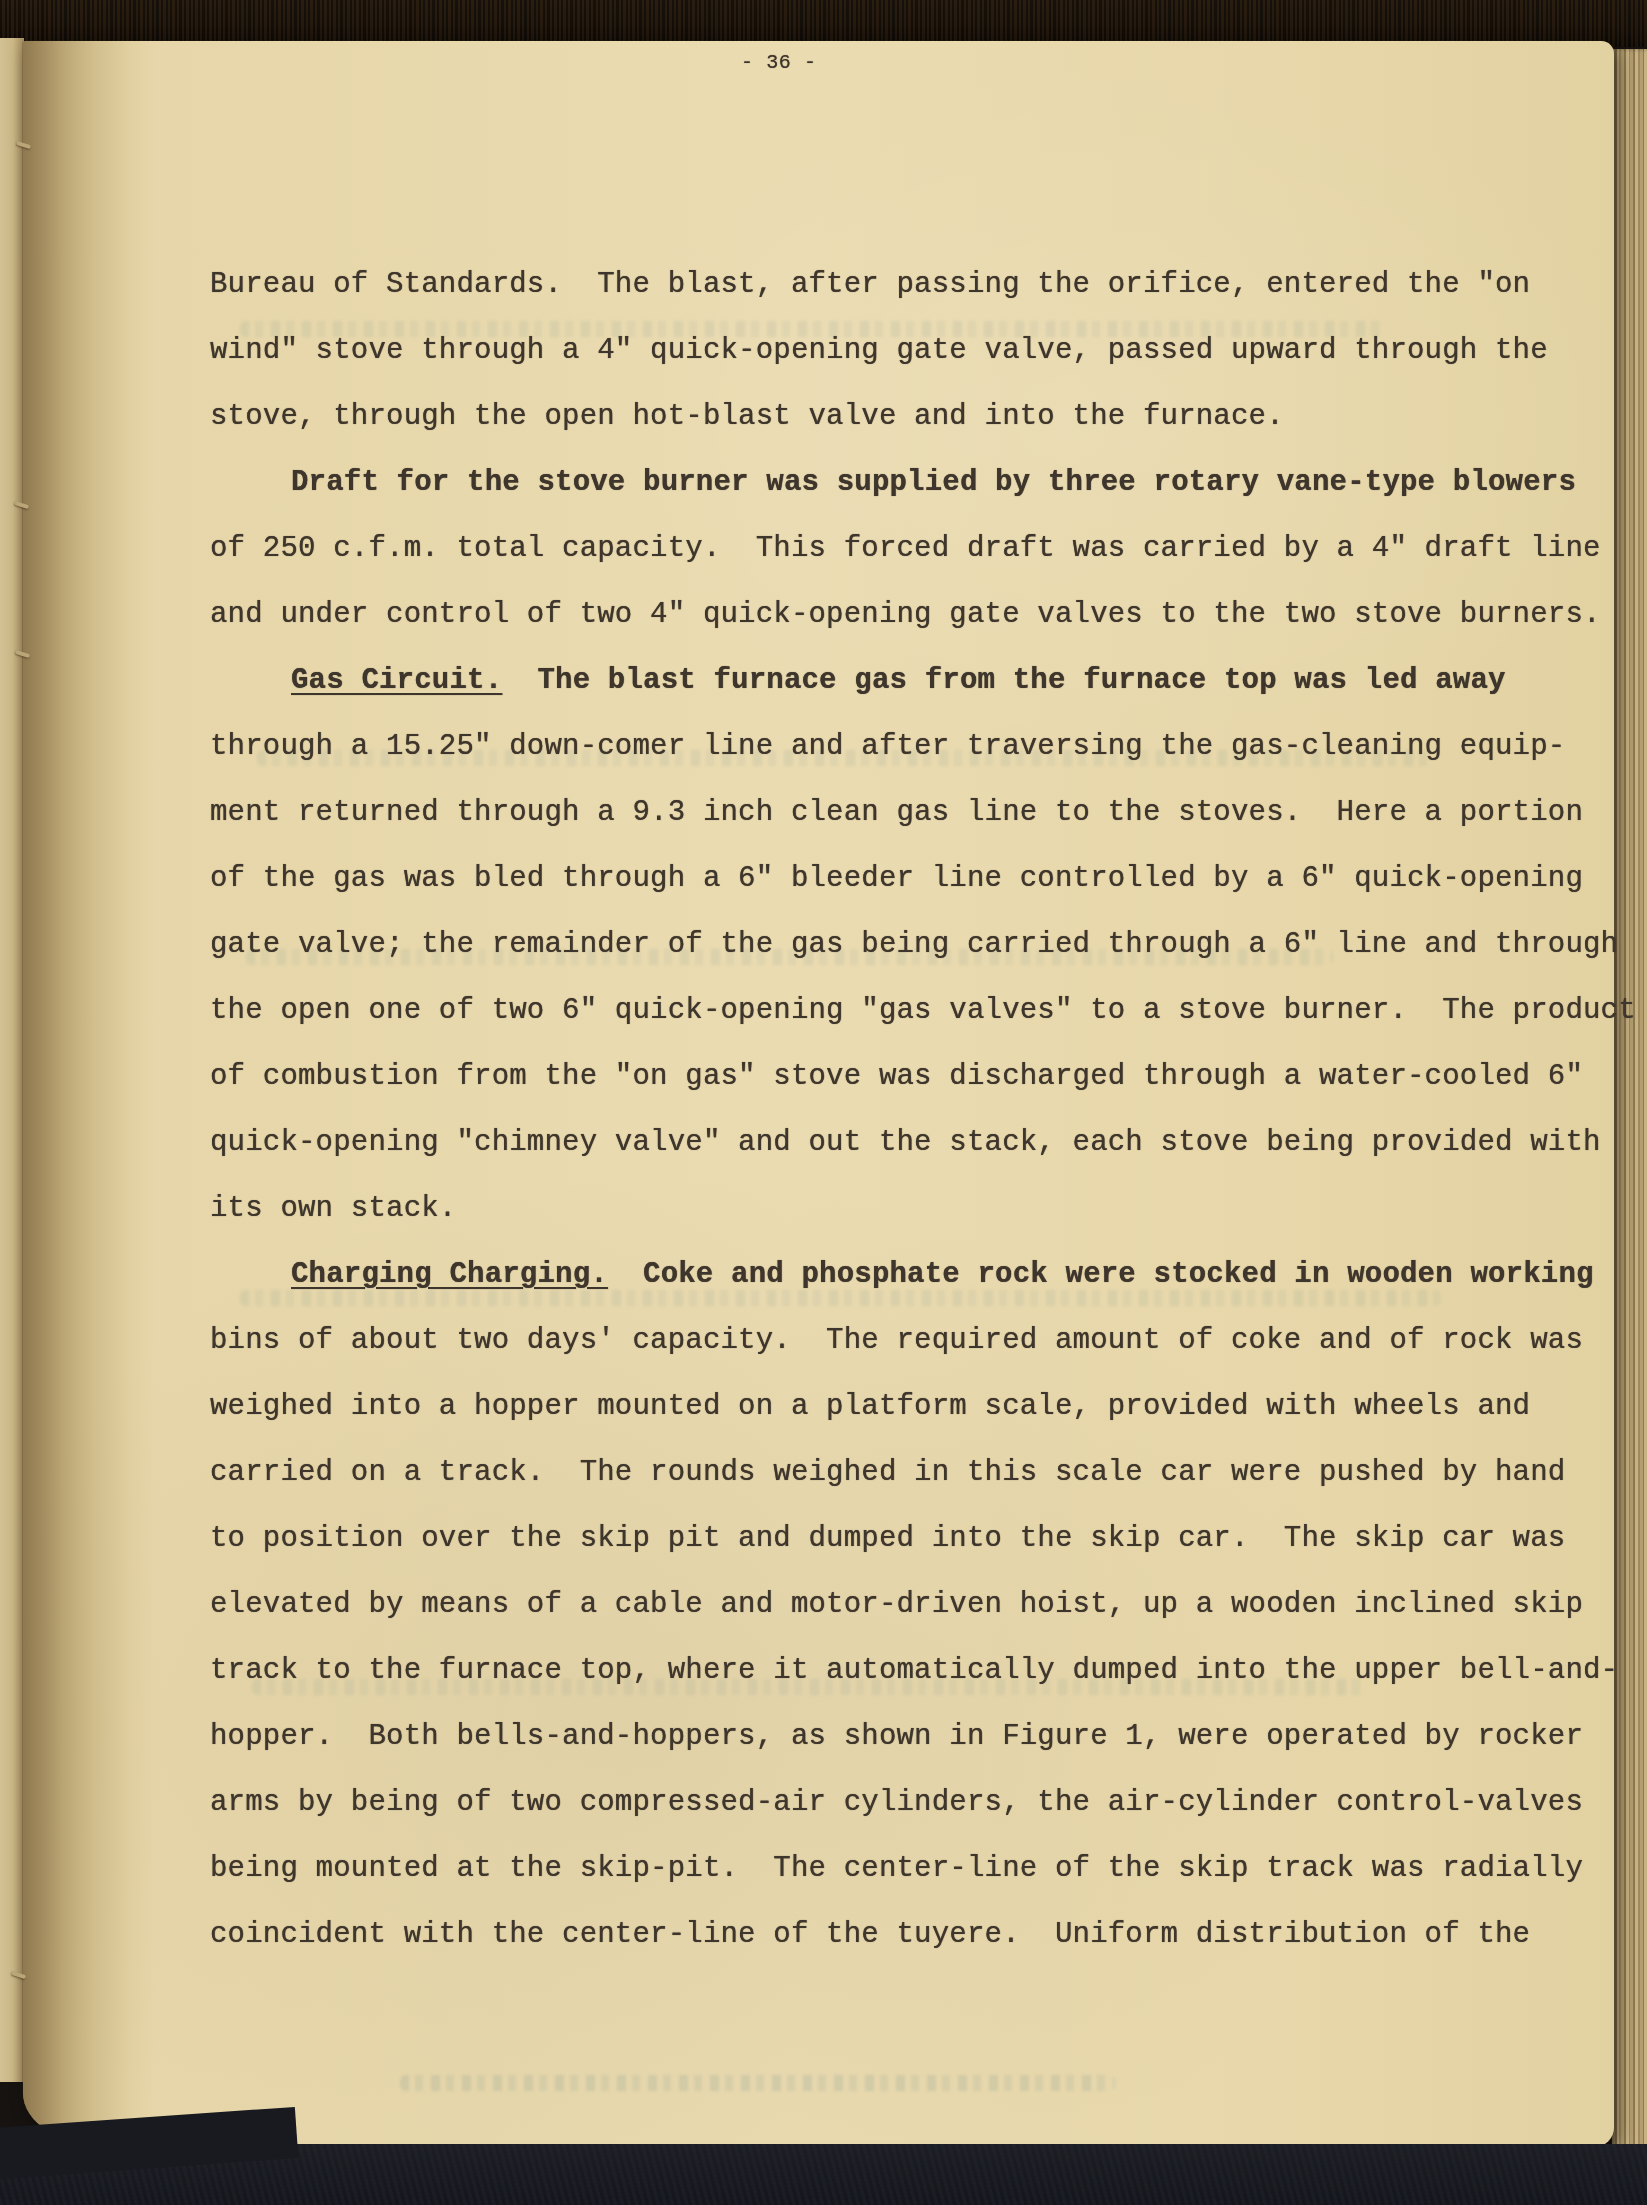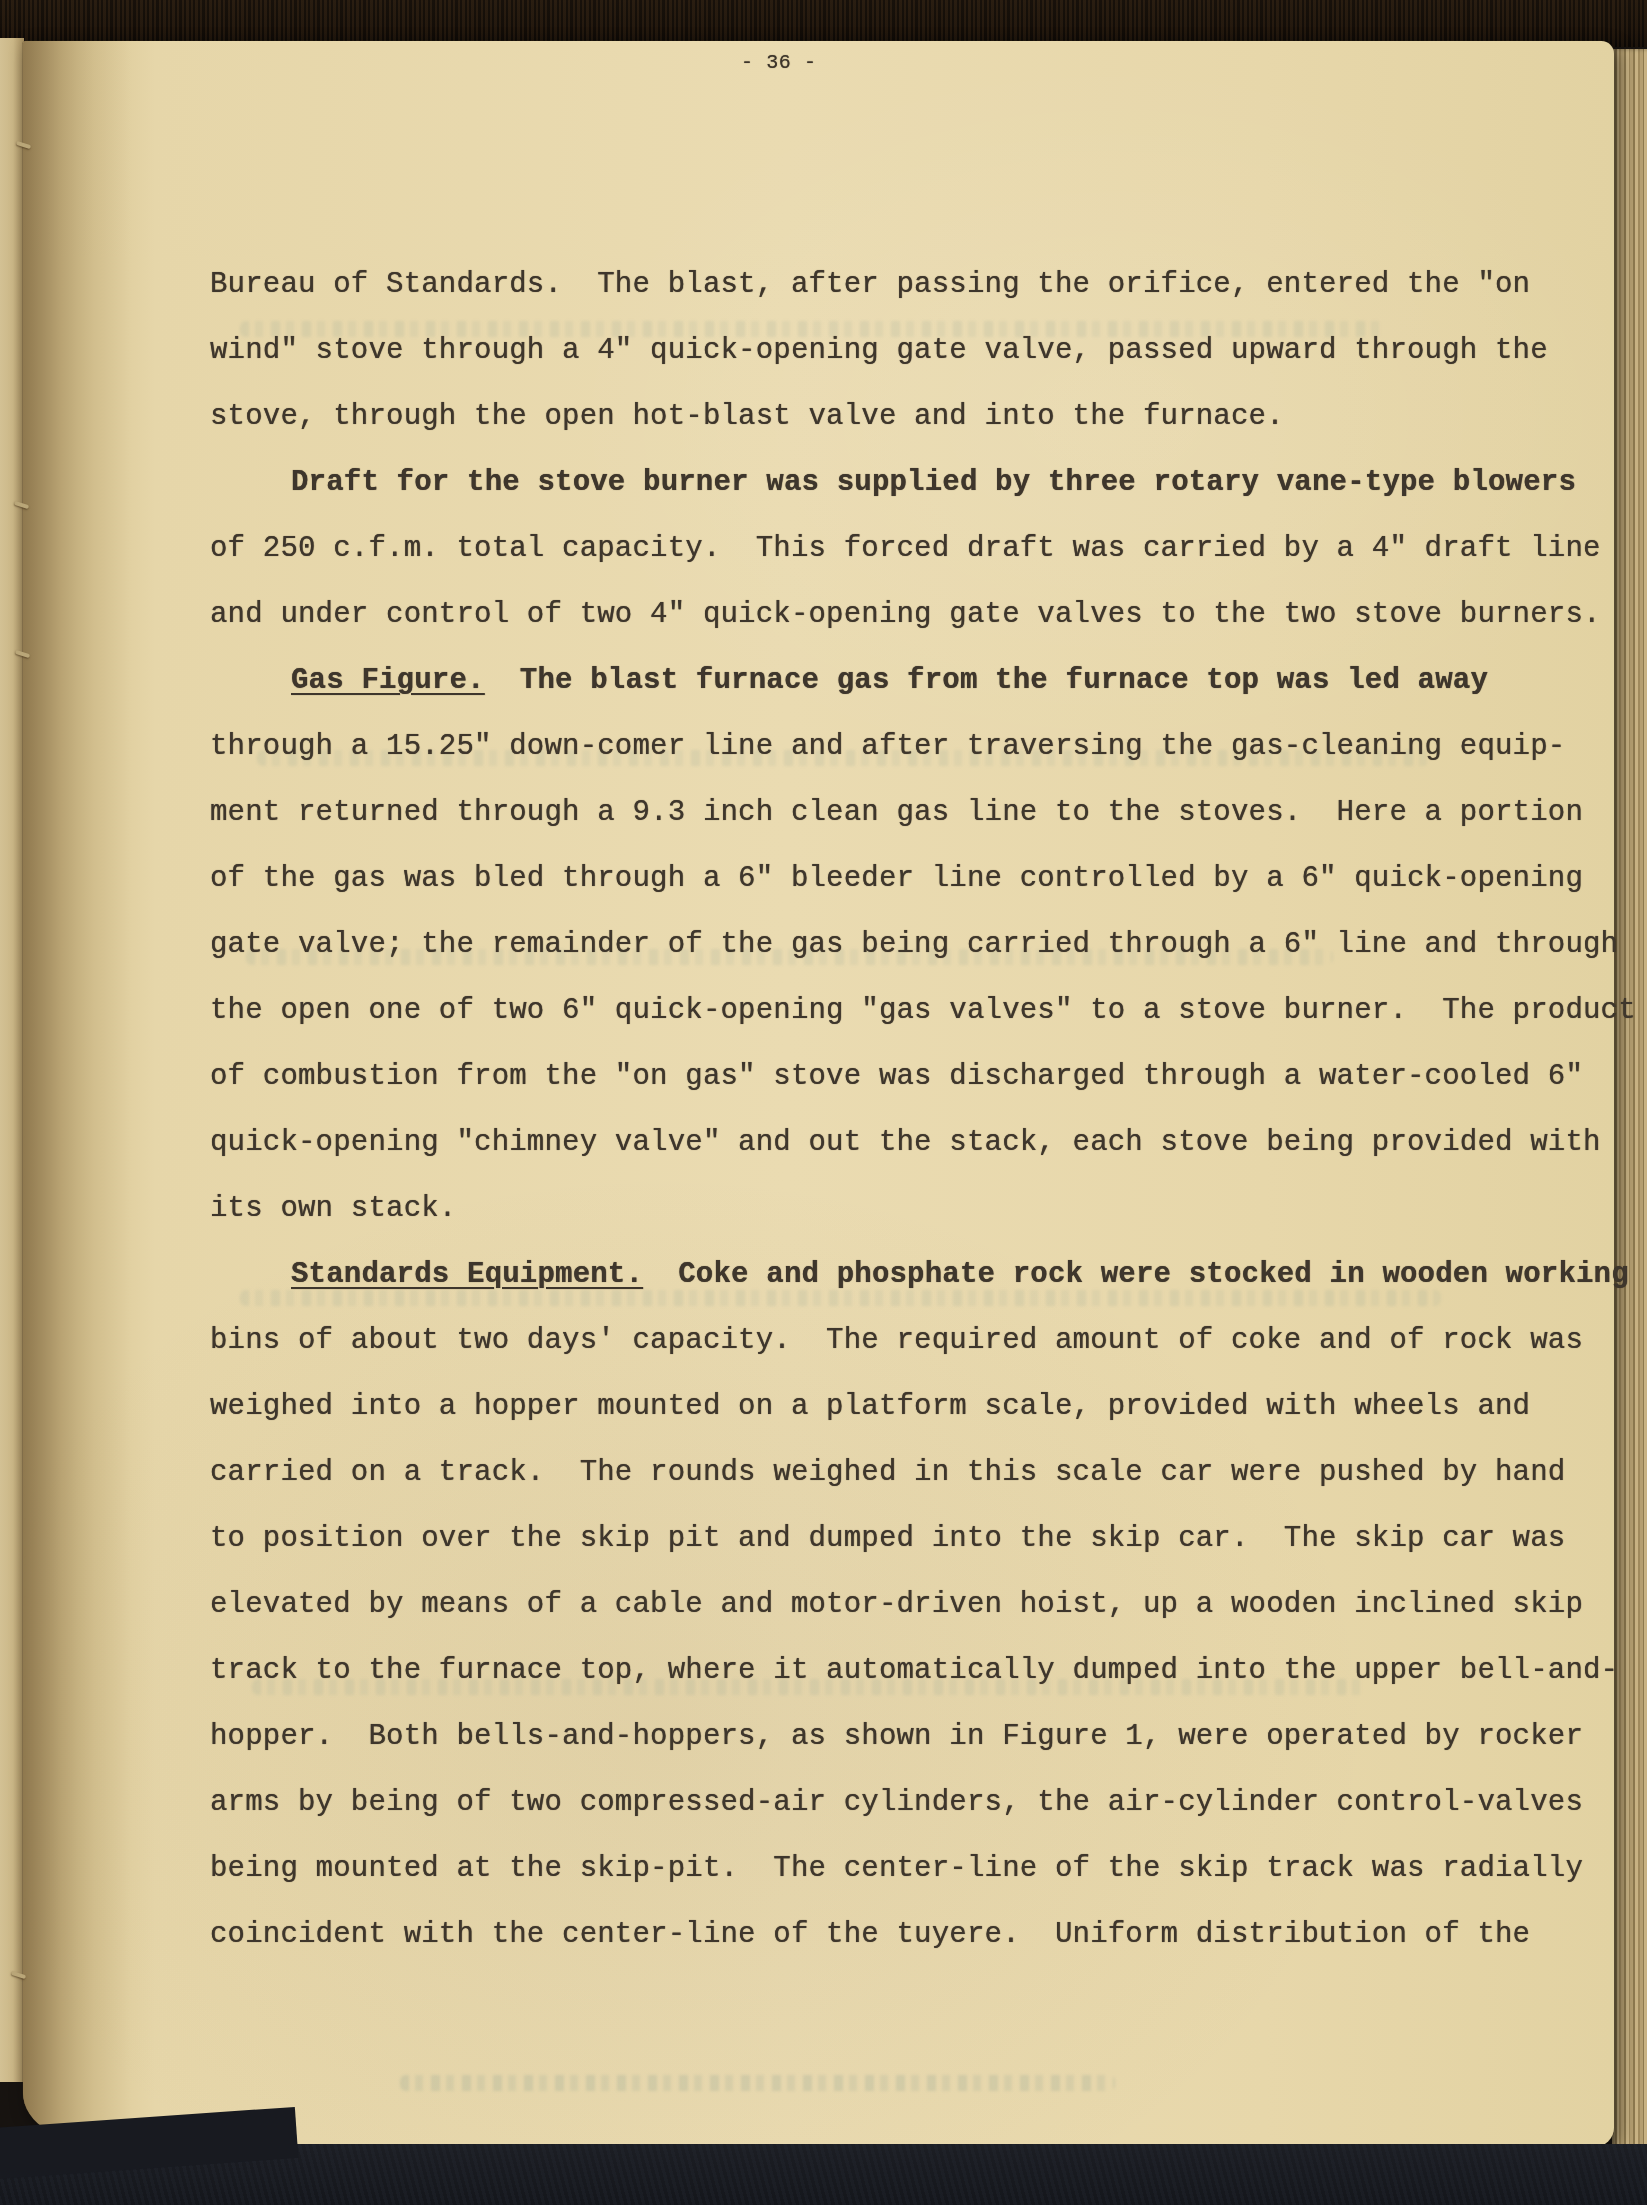"Gas Figure." span.uhead { text: Figure -> Circuit }
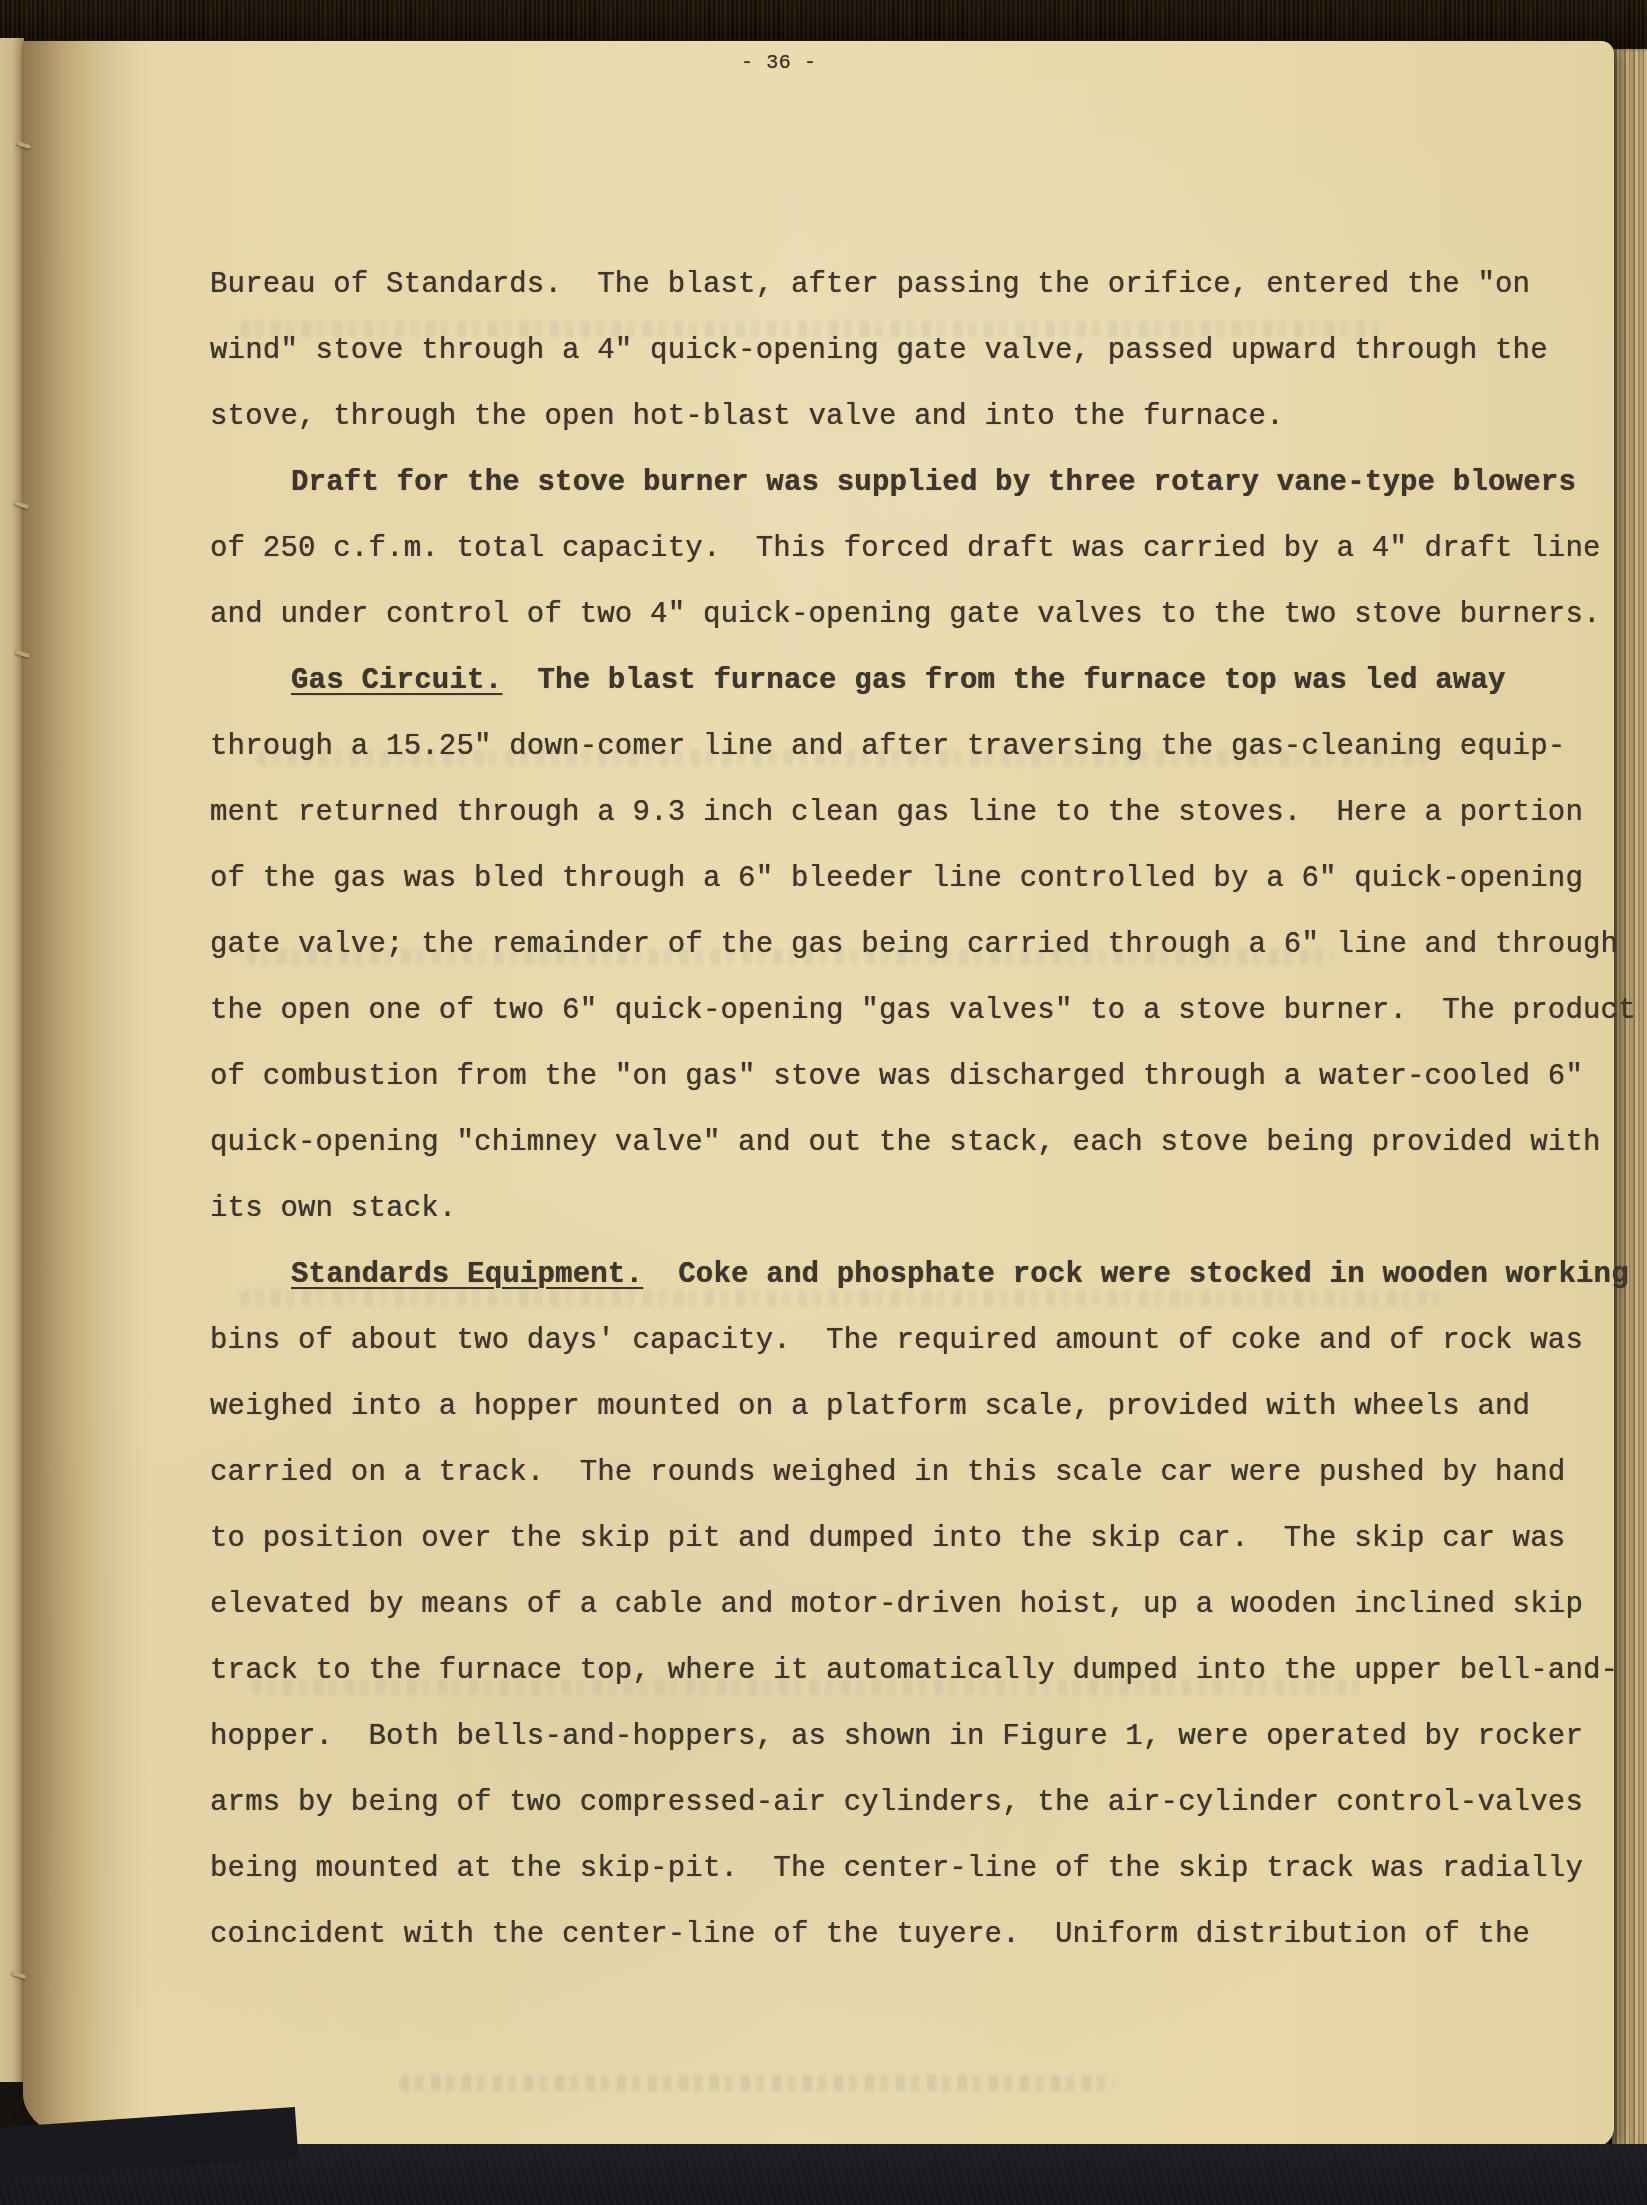"Standards Equipment." span.uhead { text: Standards Equipment -> Charging Charging }
